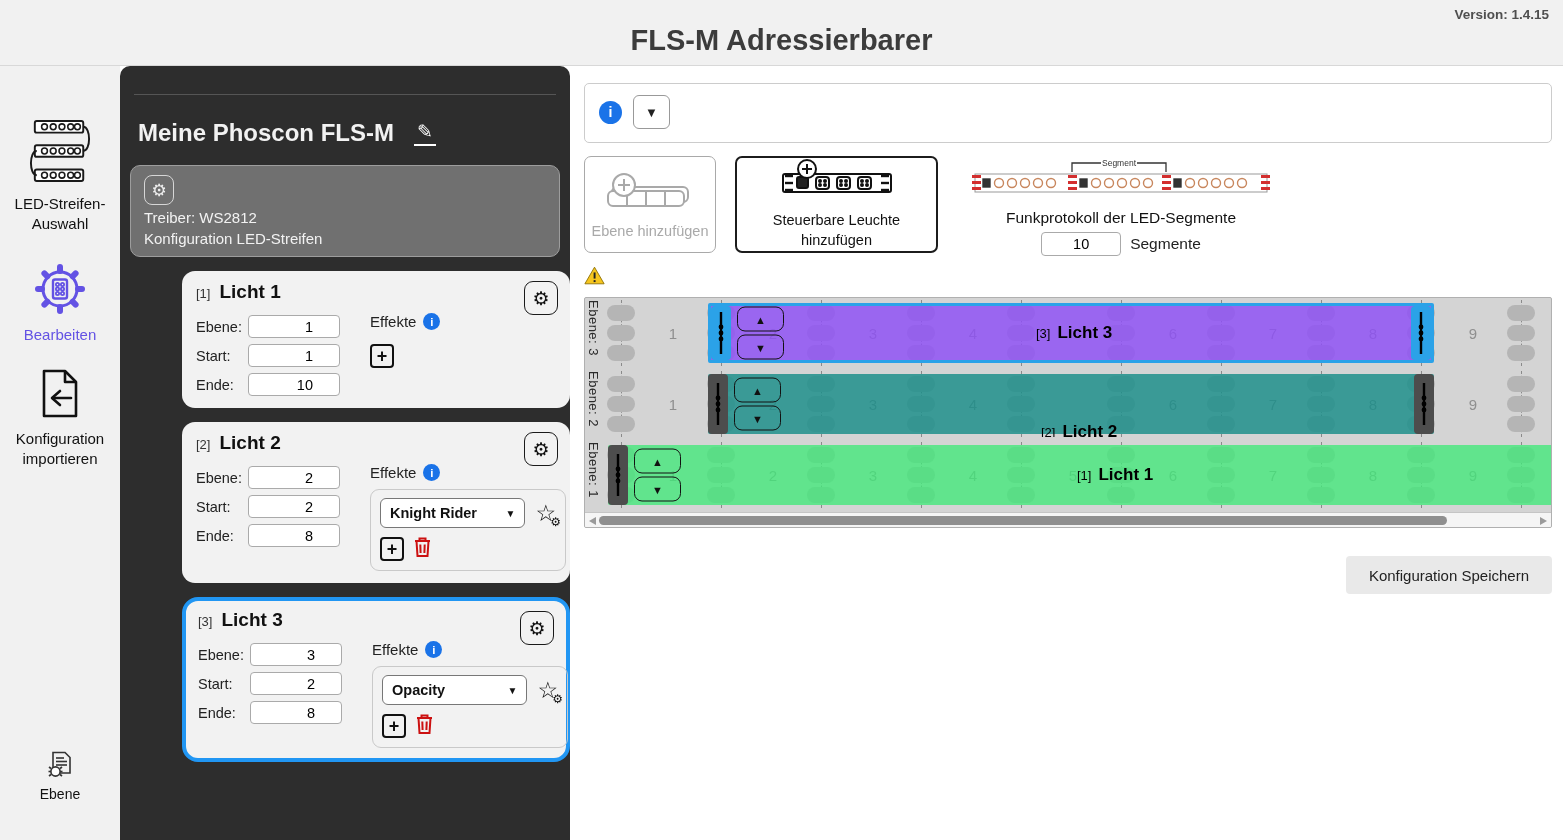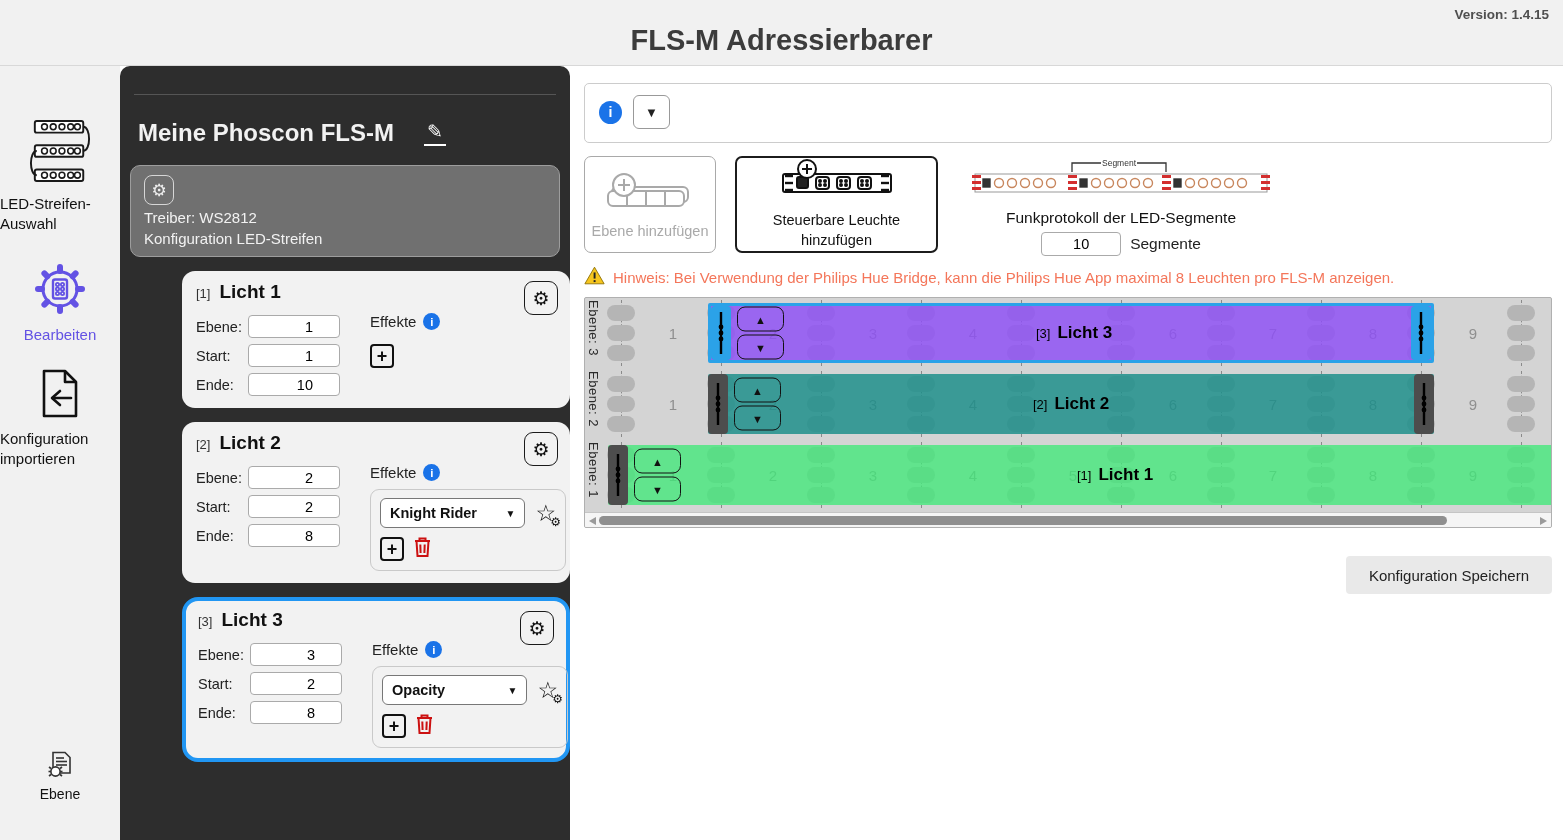"Meine Phoscon FLS-M" .name-row { gap: 30px -> 20px }
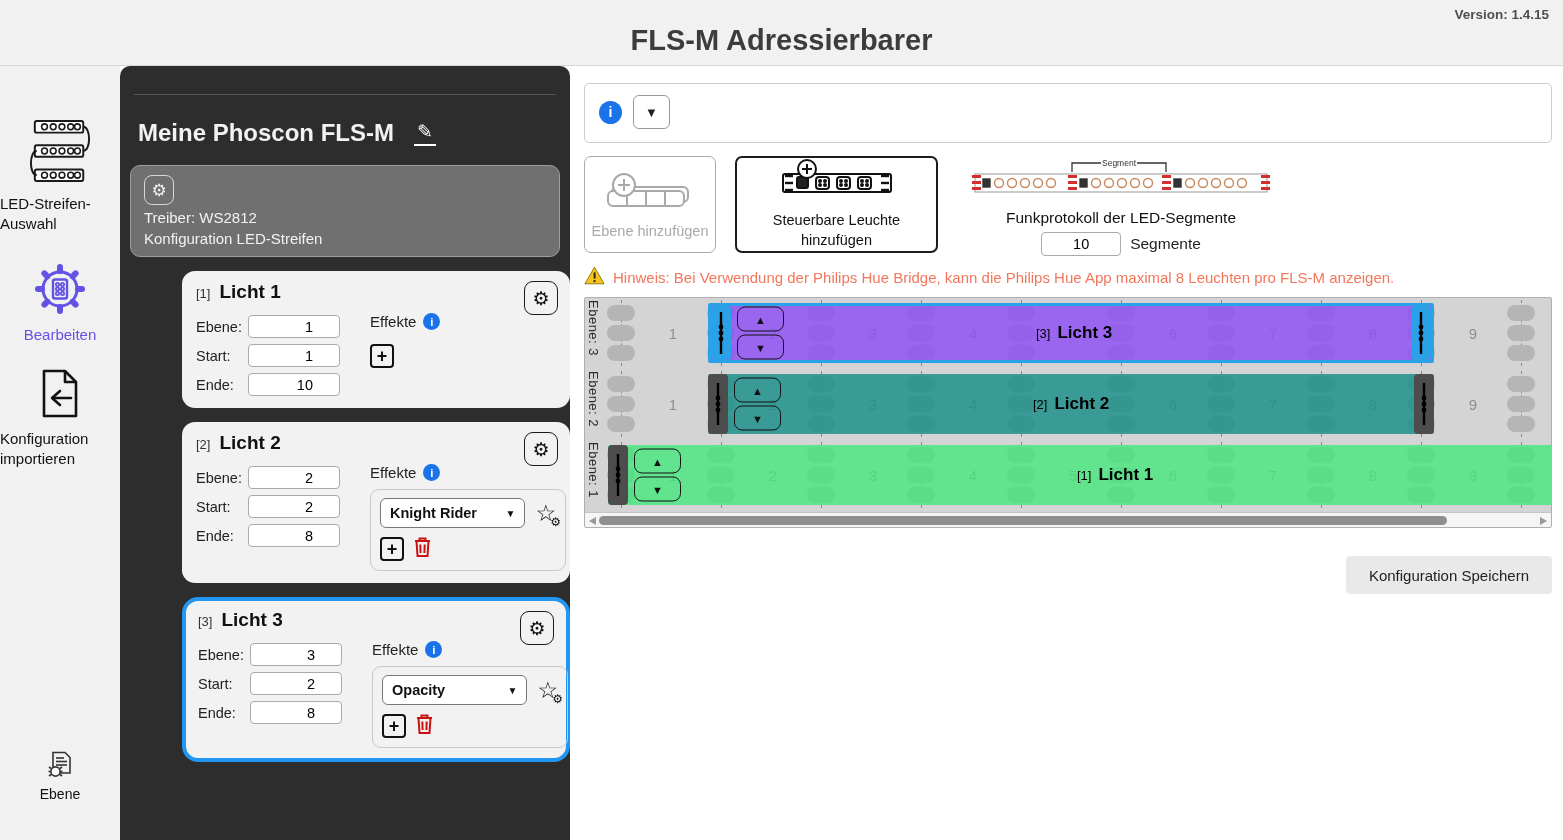"LED-Streifen-Auswahl" .side-item { text-align: left -> center }
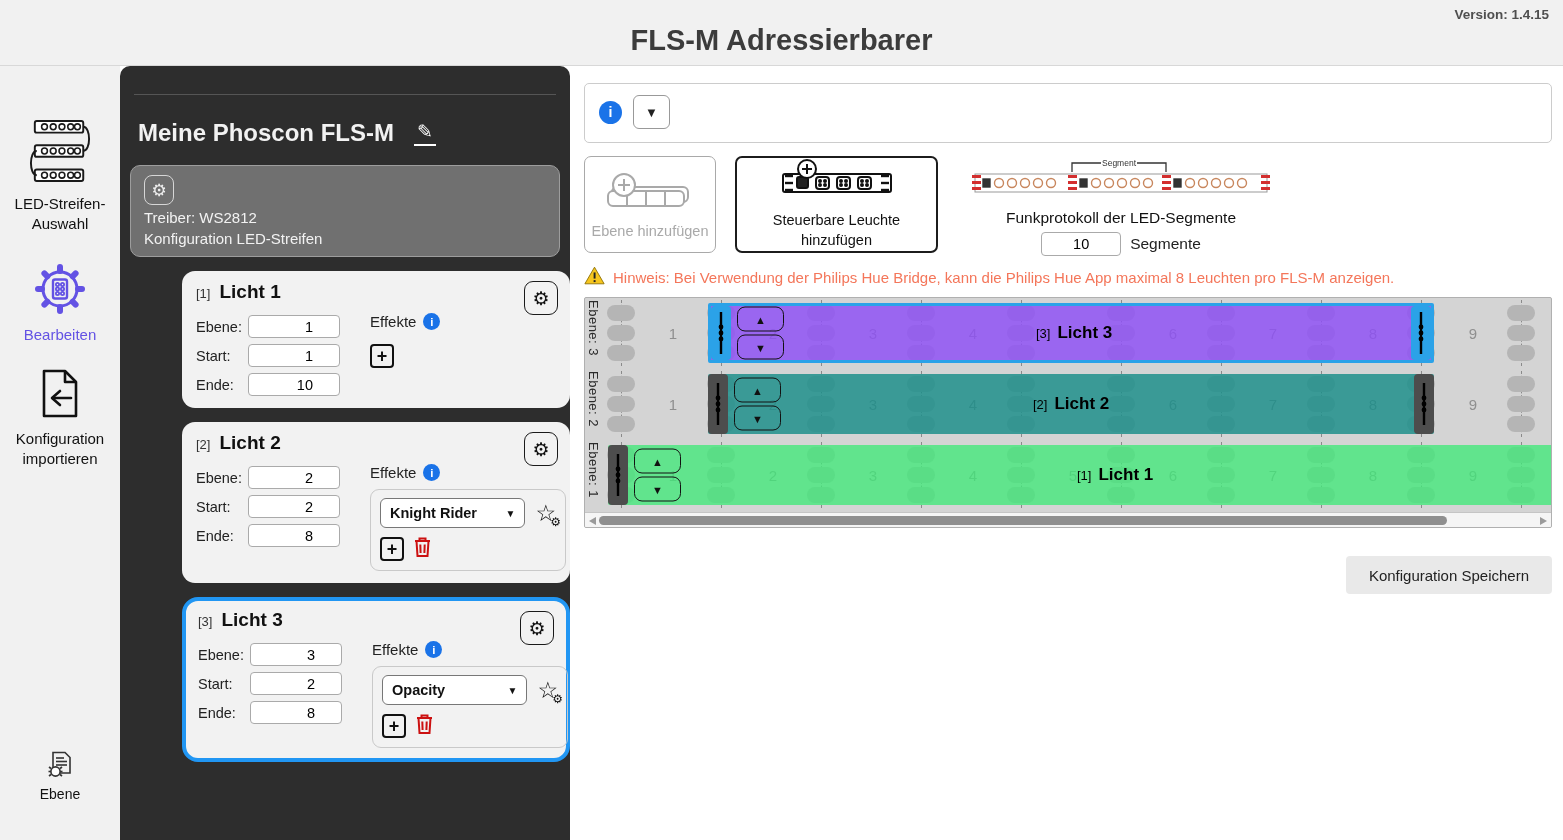"Hinweis: Bei Verwendung der Philips" span.warn-text { html: <span>Hinweis: Bei Verwendung der Philips Hue Bridge, kann die Philips Hue App maximal 8 Leuchten pro FLS-M anzeigen.</span> -> none }
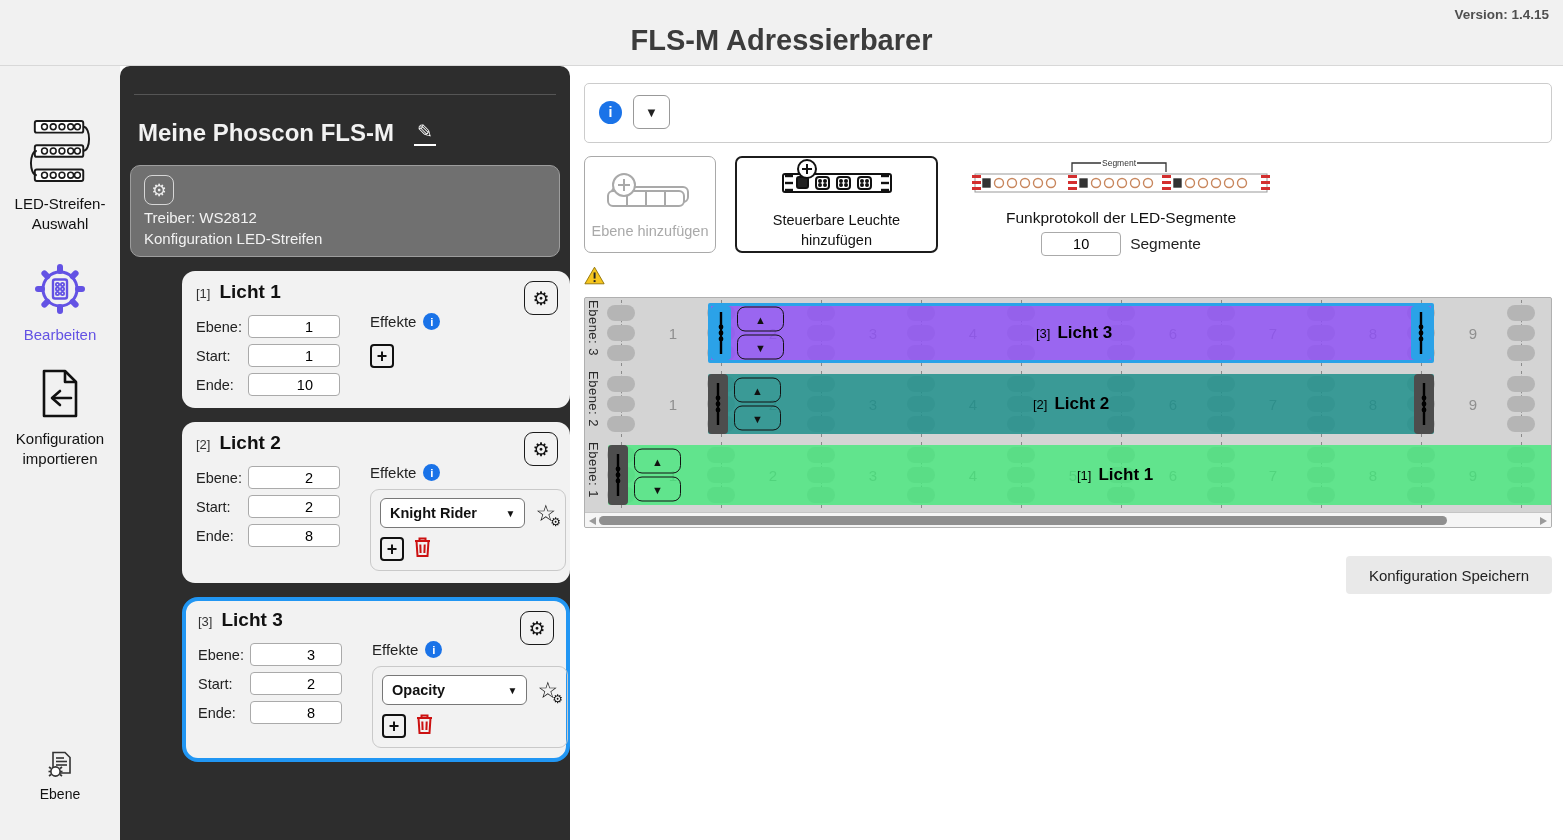"[2] Licht 2" div.bar-label { left: 325px -> 333px; margin-top: none -> 28px }
